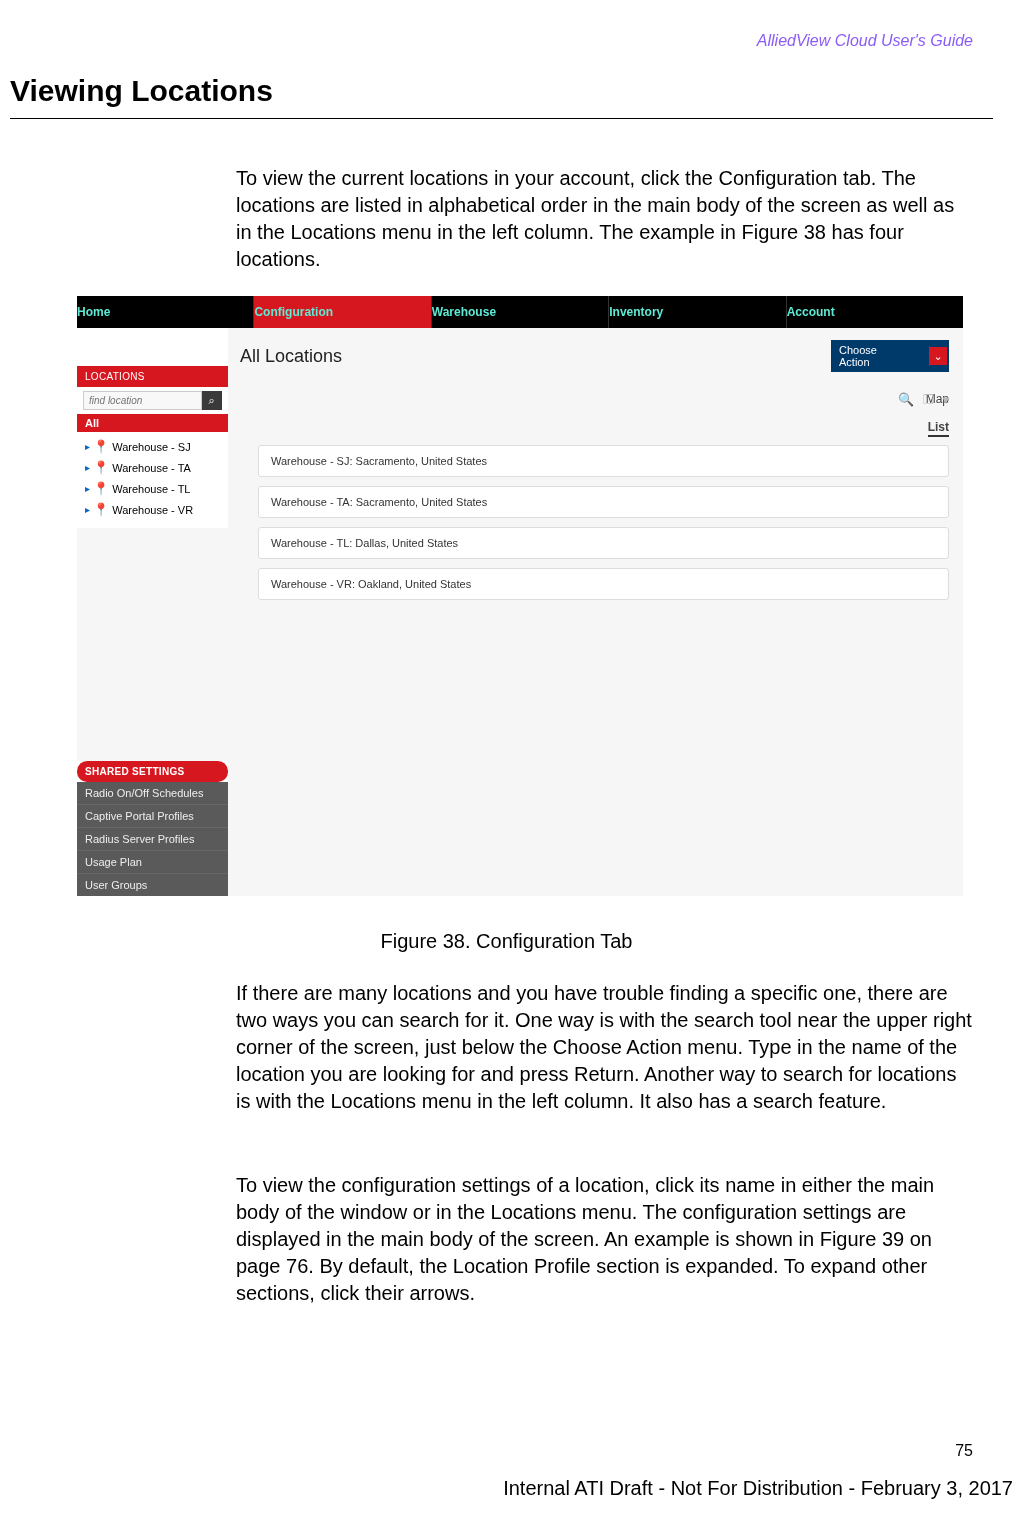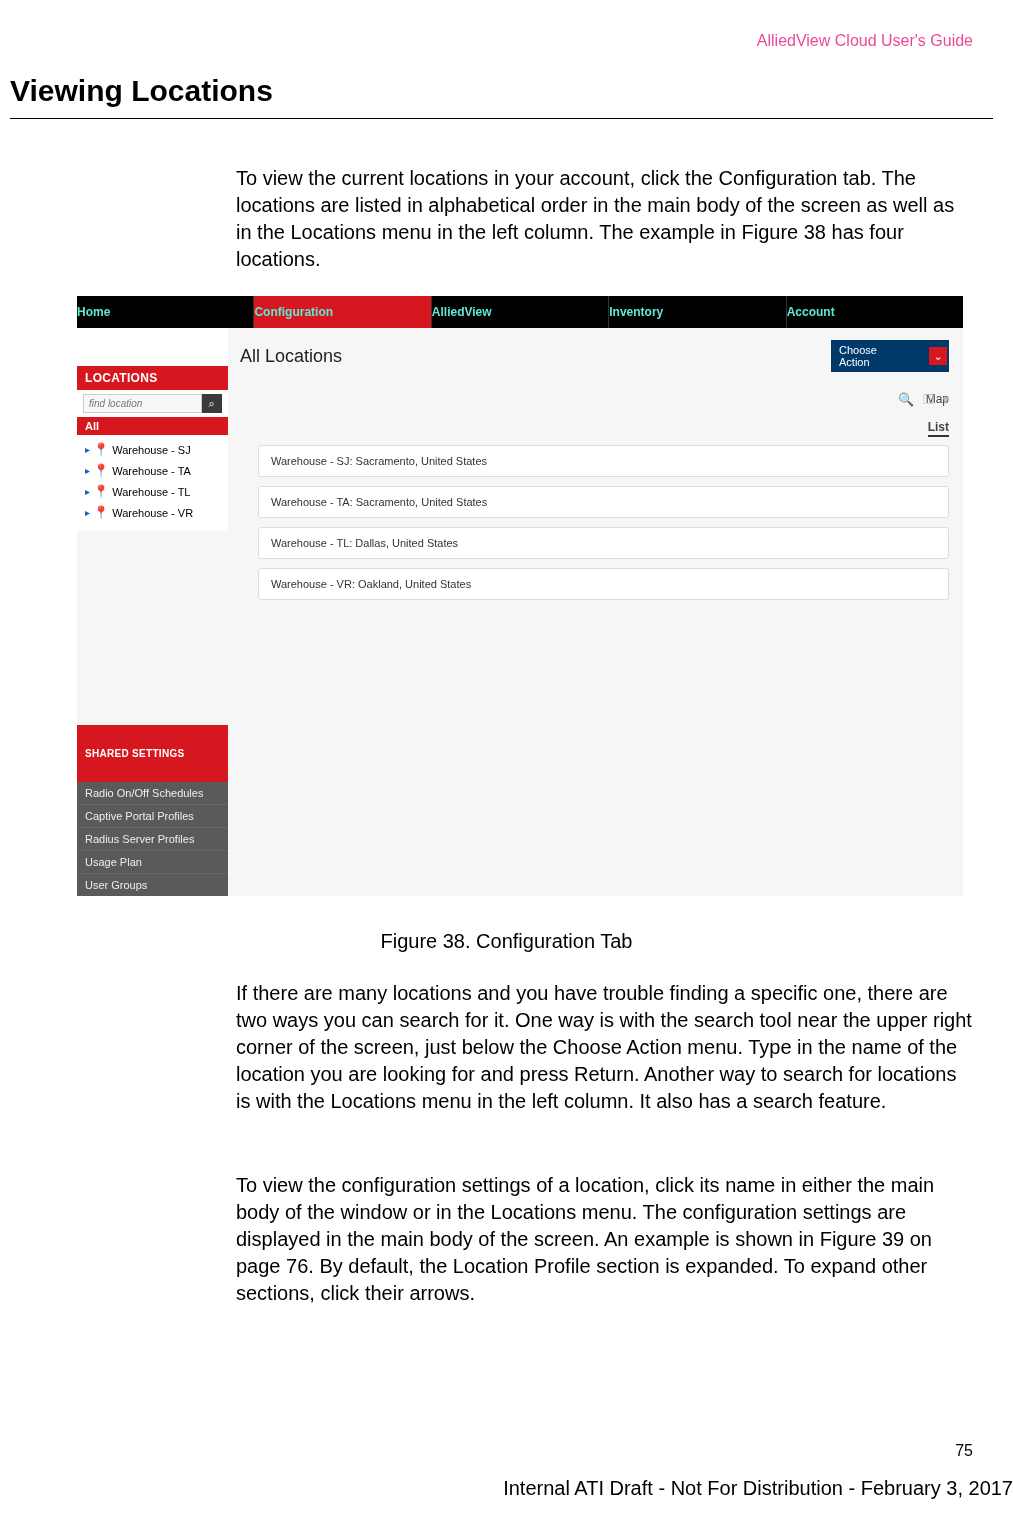"AlliedView Cloud User's Guide" .header-right { color: #ec4899 -> #8b5cf6; font-style: none -> italic }
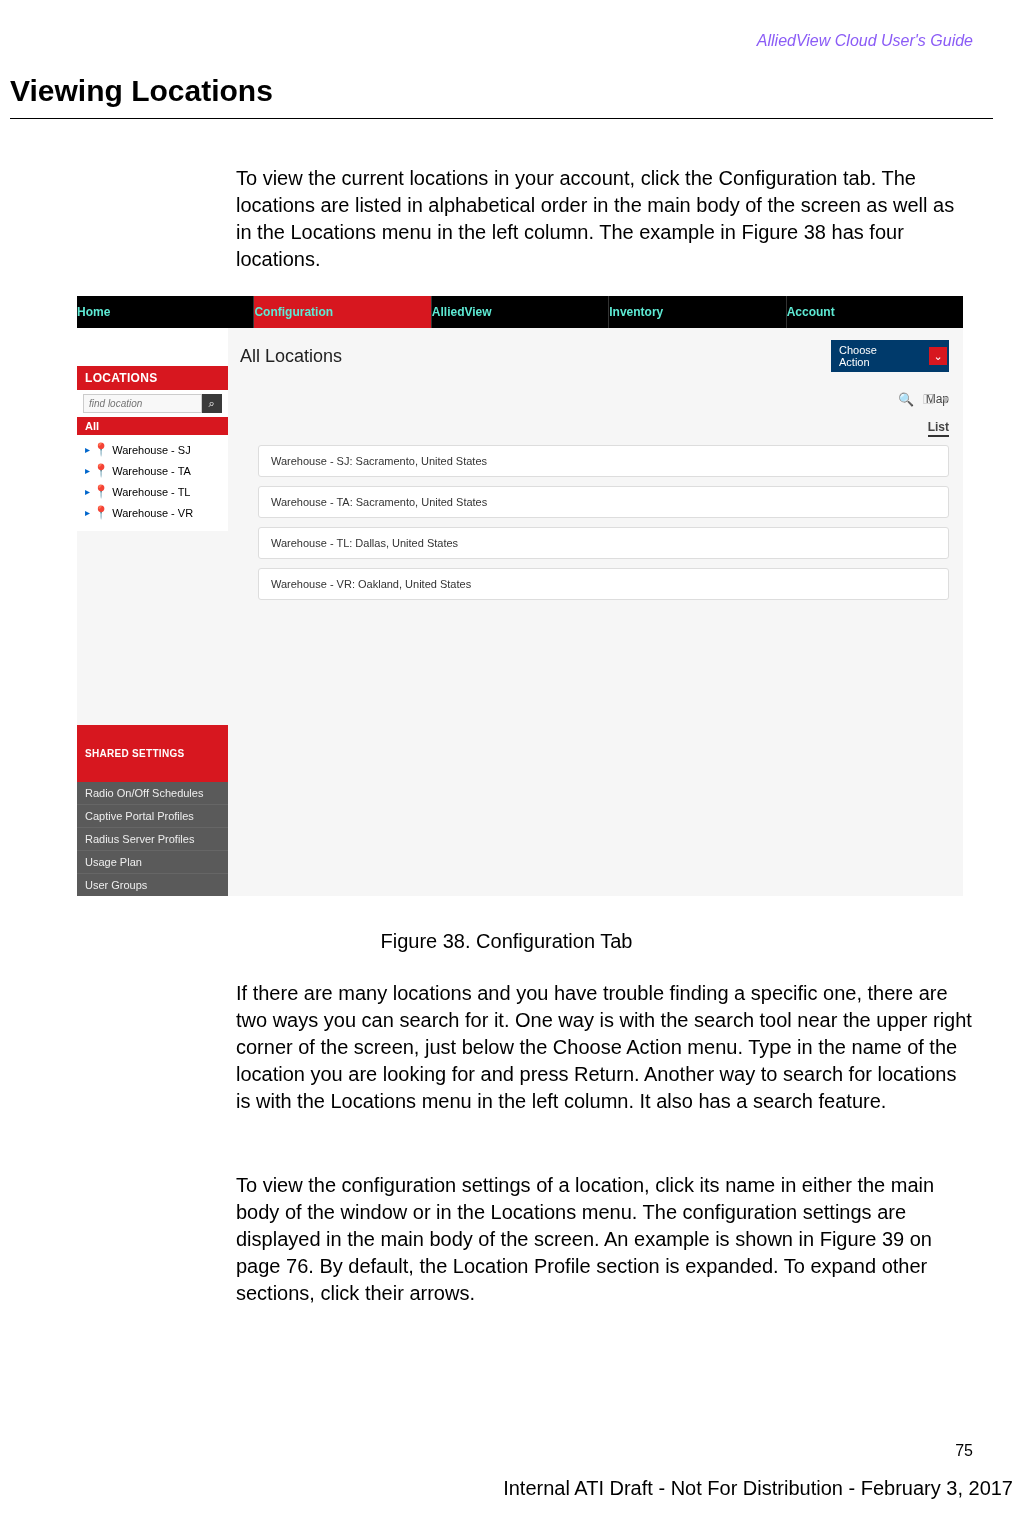"AlliedView" div.tab { text: AlliedView -> Warehouse }
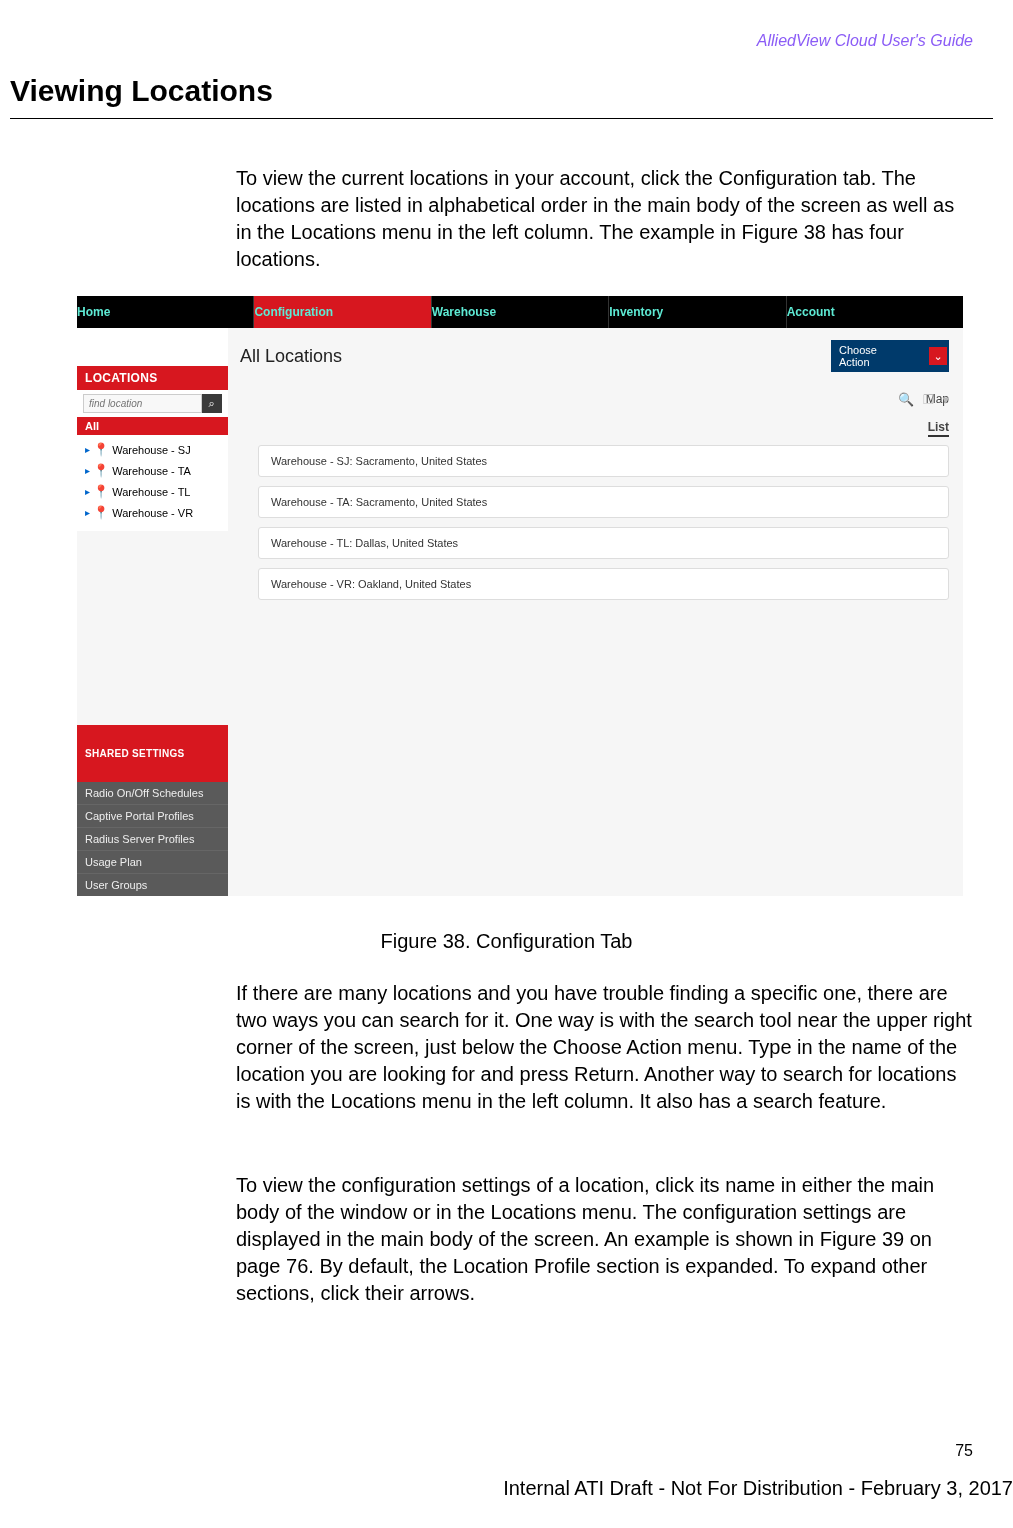"LOCATIONS" .loc-header { font-size: 12px -> 10px; font-weight: bold -> normal }
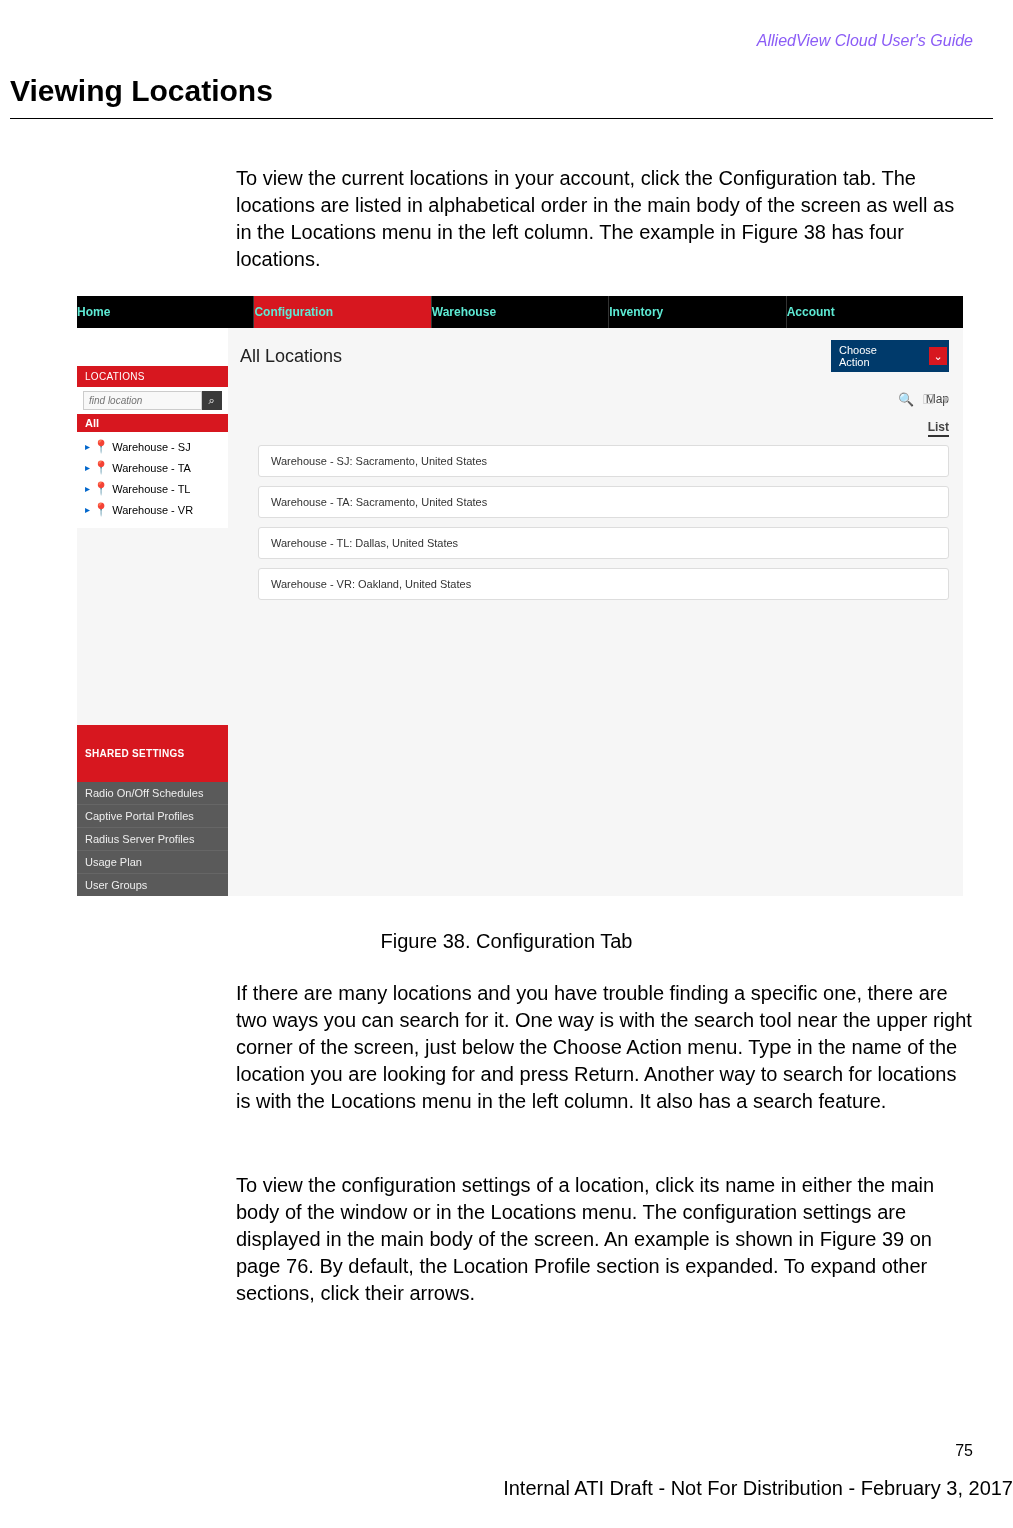"SHARED SETTINGS" .shared-header { border-radius: none -> 10px; padding: 23px 8px -> 5px 8px }
